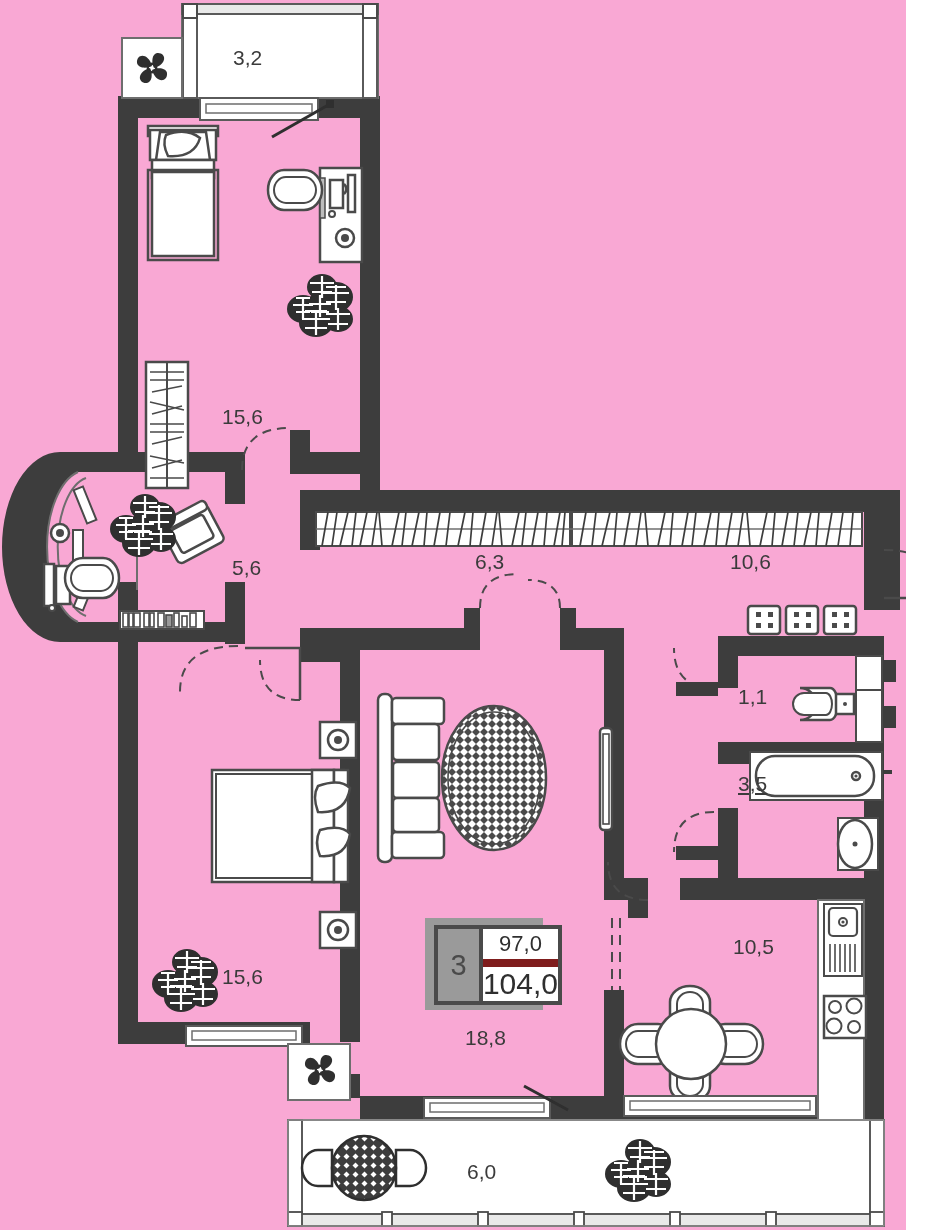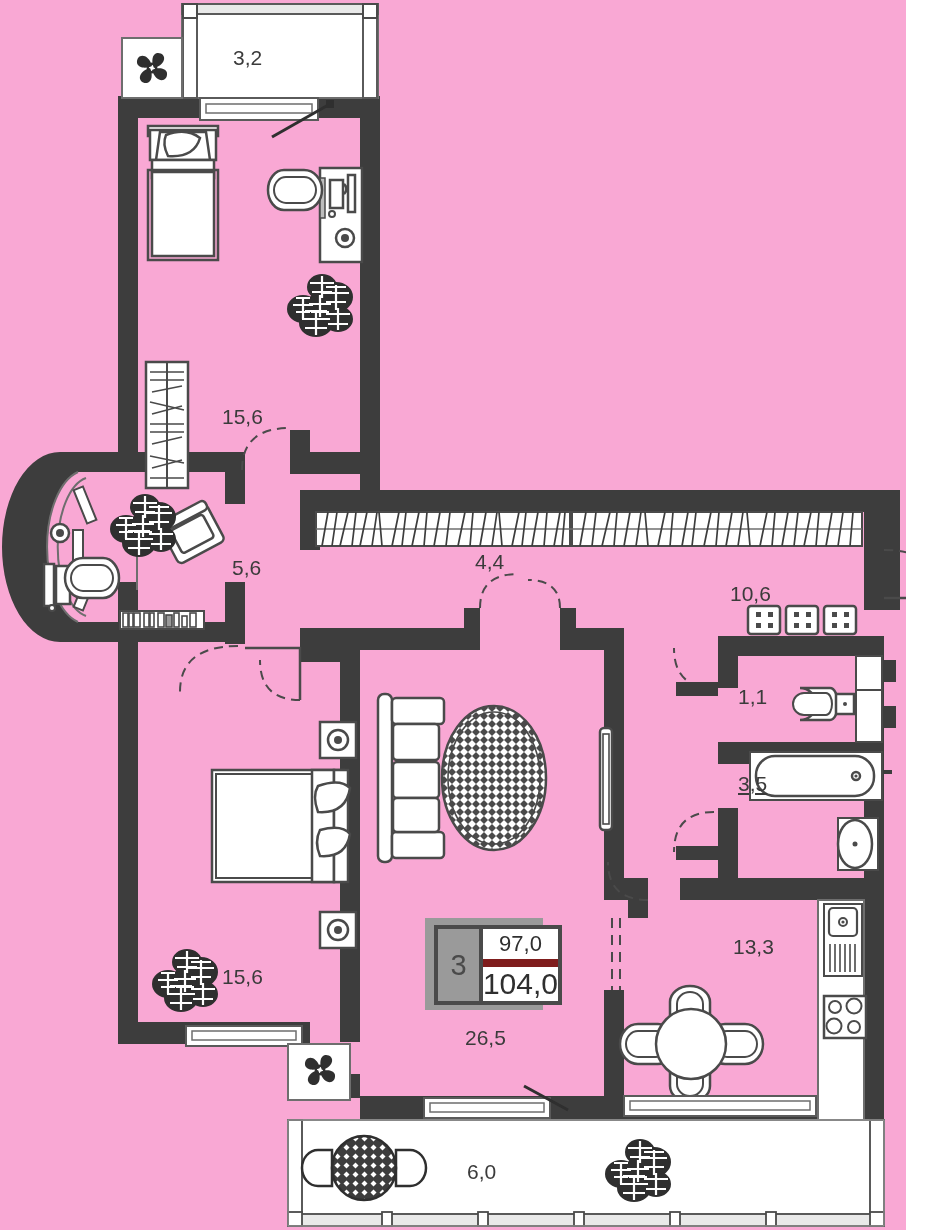"4,4" div.area-lbl { text: 4,4 -> 6,3 }
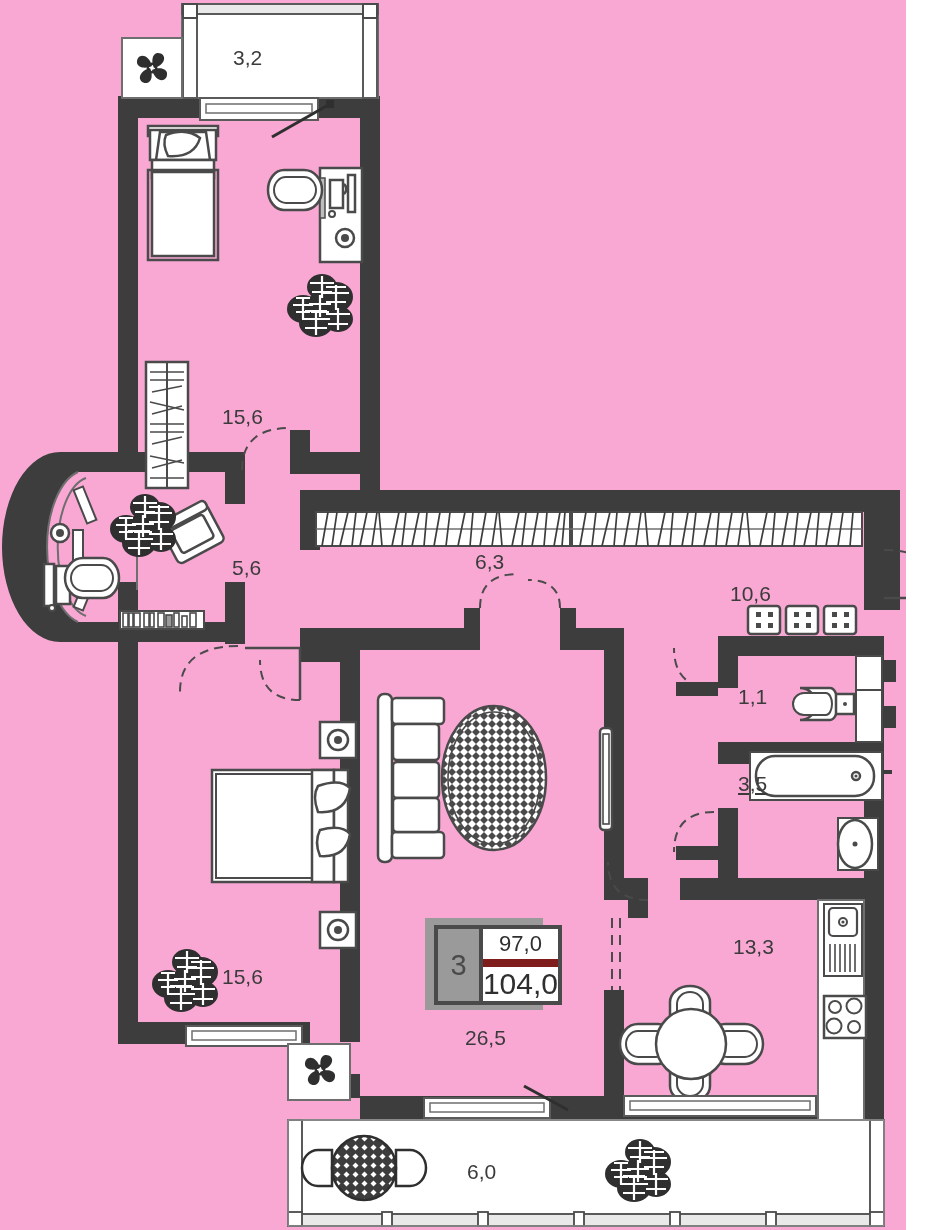"10,6" div.area-lbl { margin-top: 32px -> none }
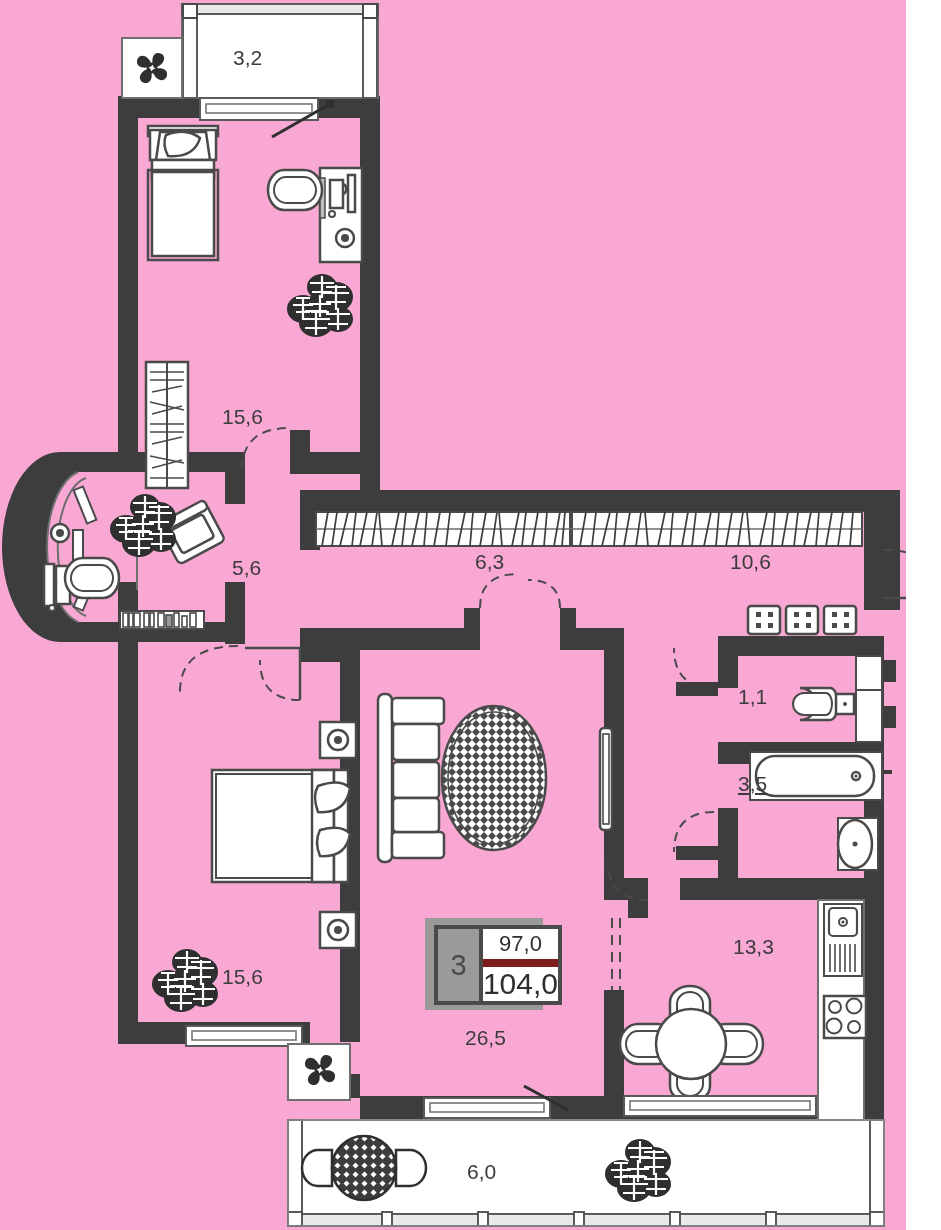"13,3" div.area-lbl { text: 13,3 -> 10,5 }
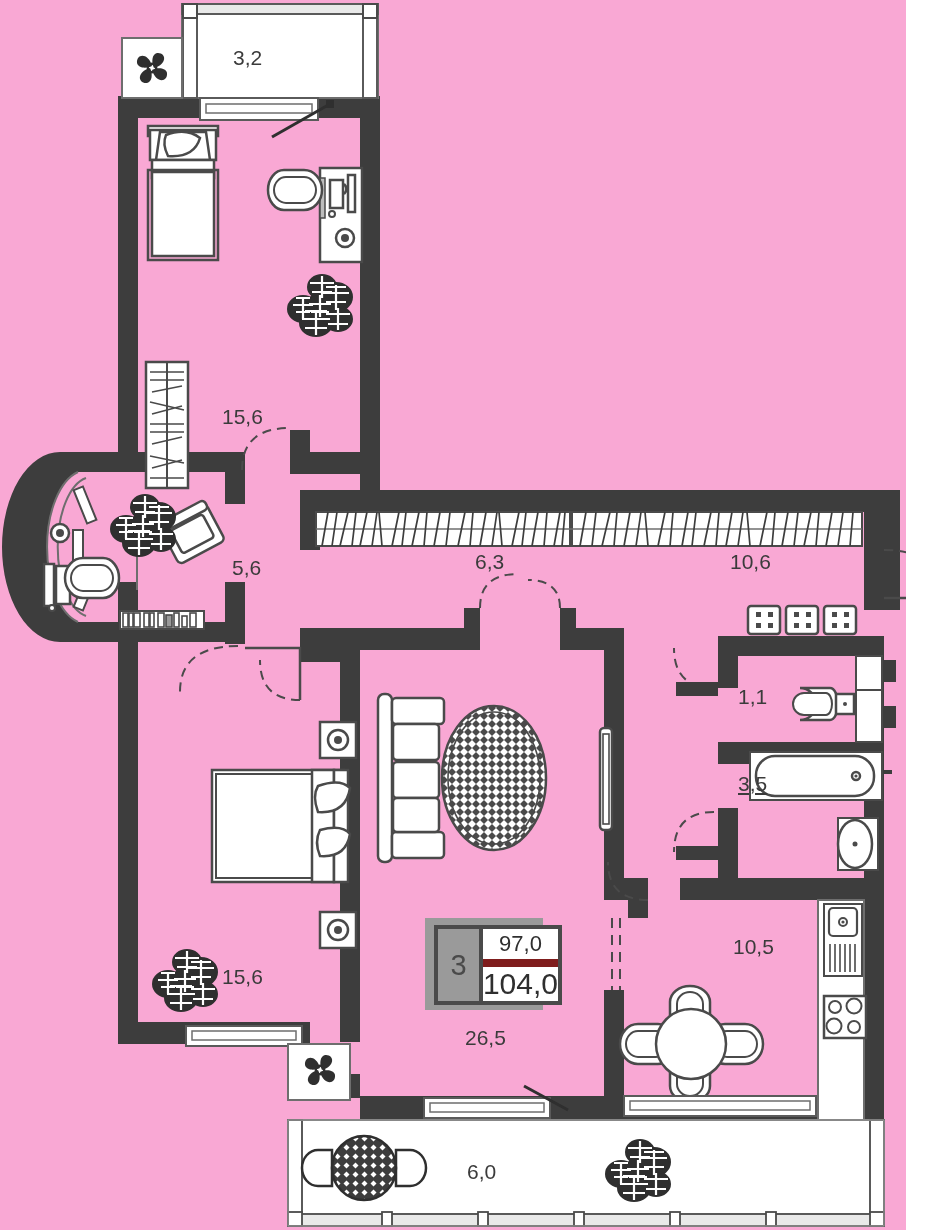"26,5" div.area-lbl { text: 26,5 -> 18,8 }
